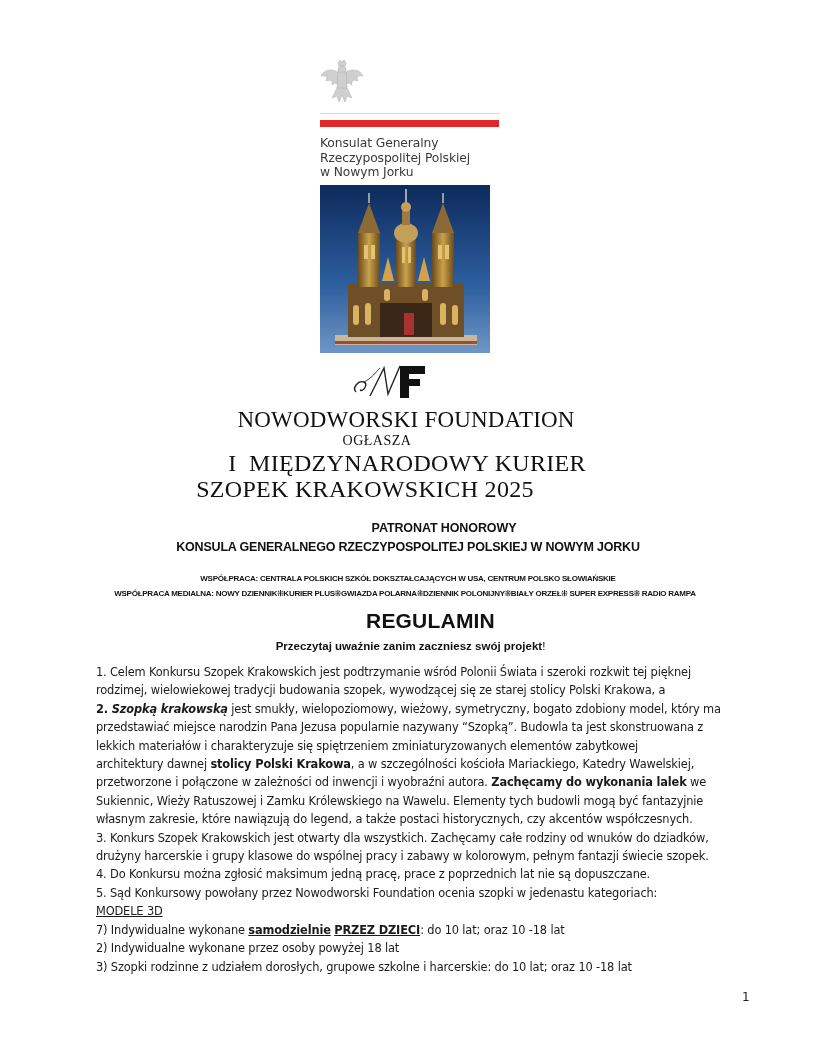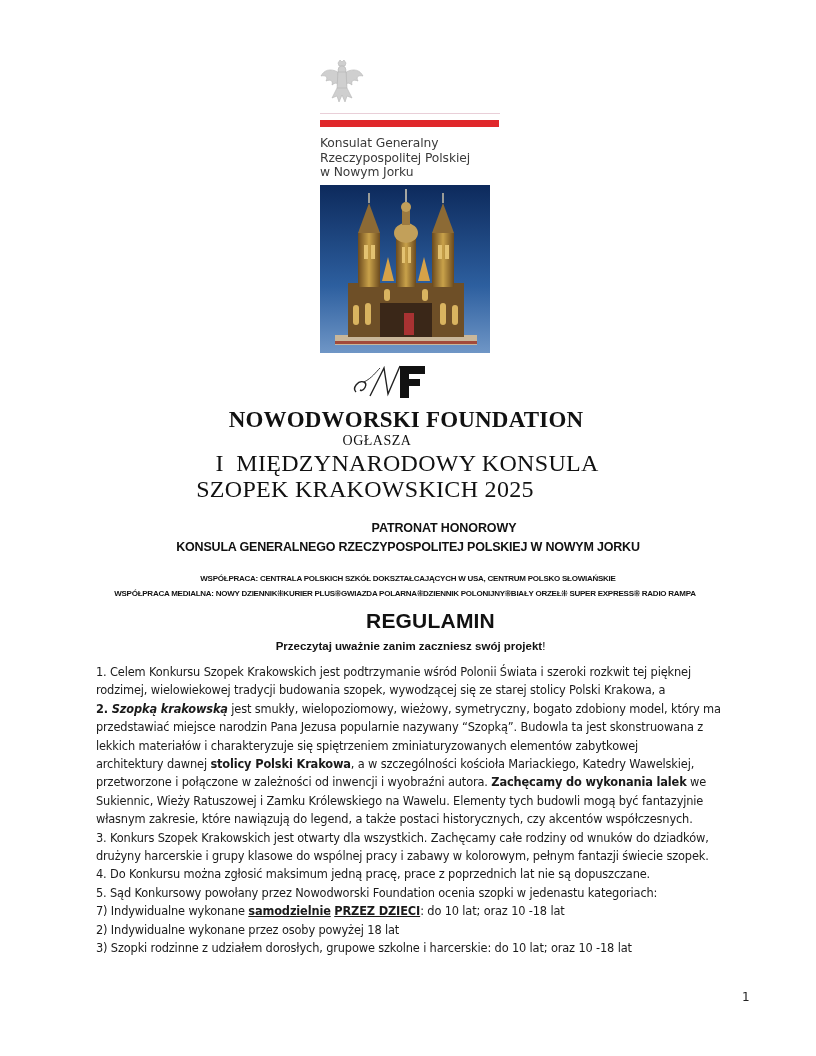"NOWODWORSKI FOUNDATION" #foundation { font-weight: bold -> none }
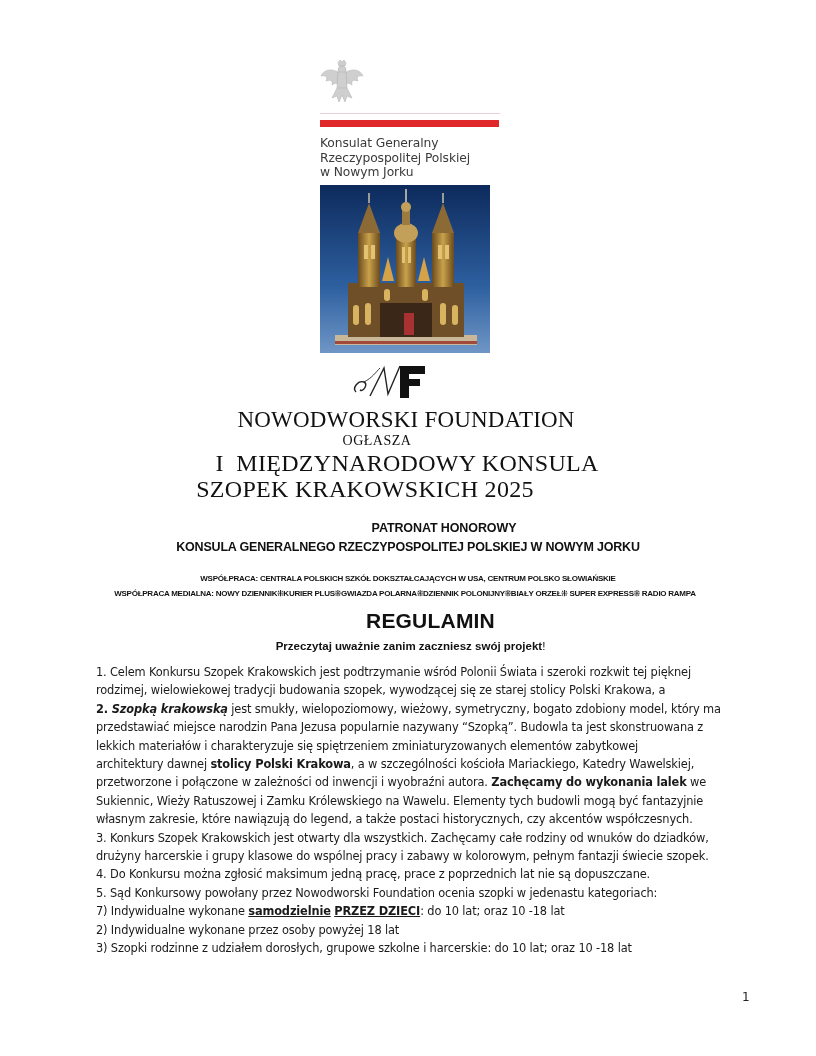"I MIĘDZYNARODOWY KONSULA" div.abs { text: KONSULA -> KURIER }
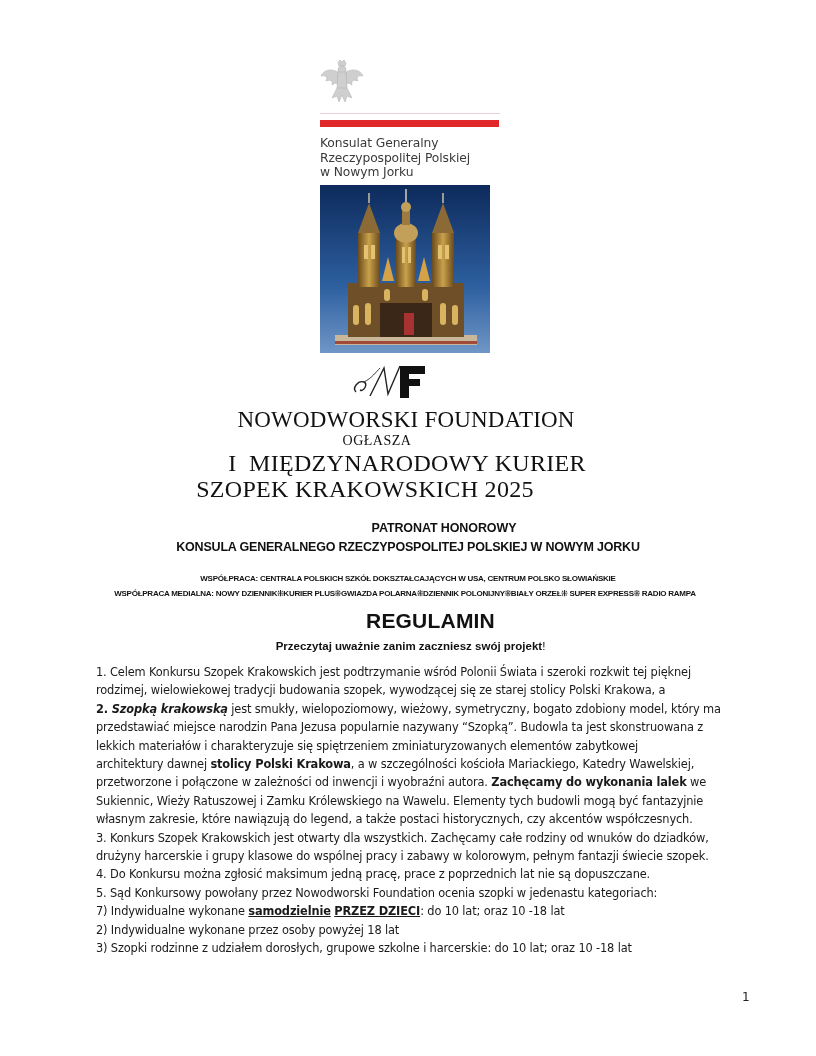"MODELE 3D" span.line { html: none -> <span>MODELE 3D</span> }
